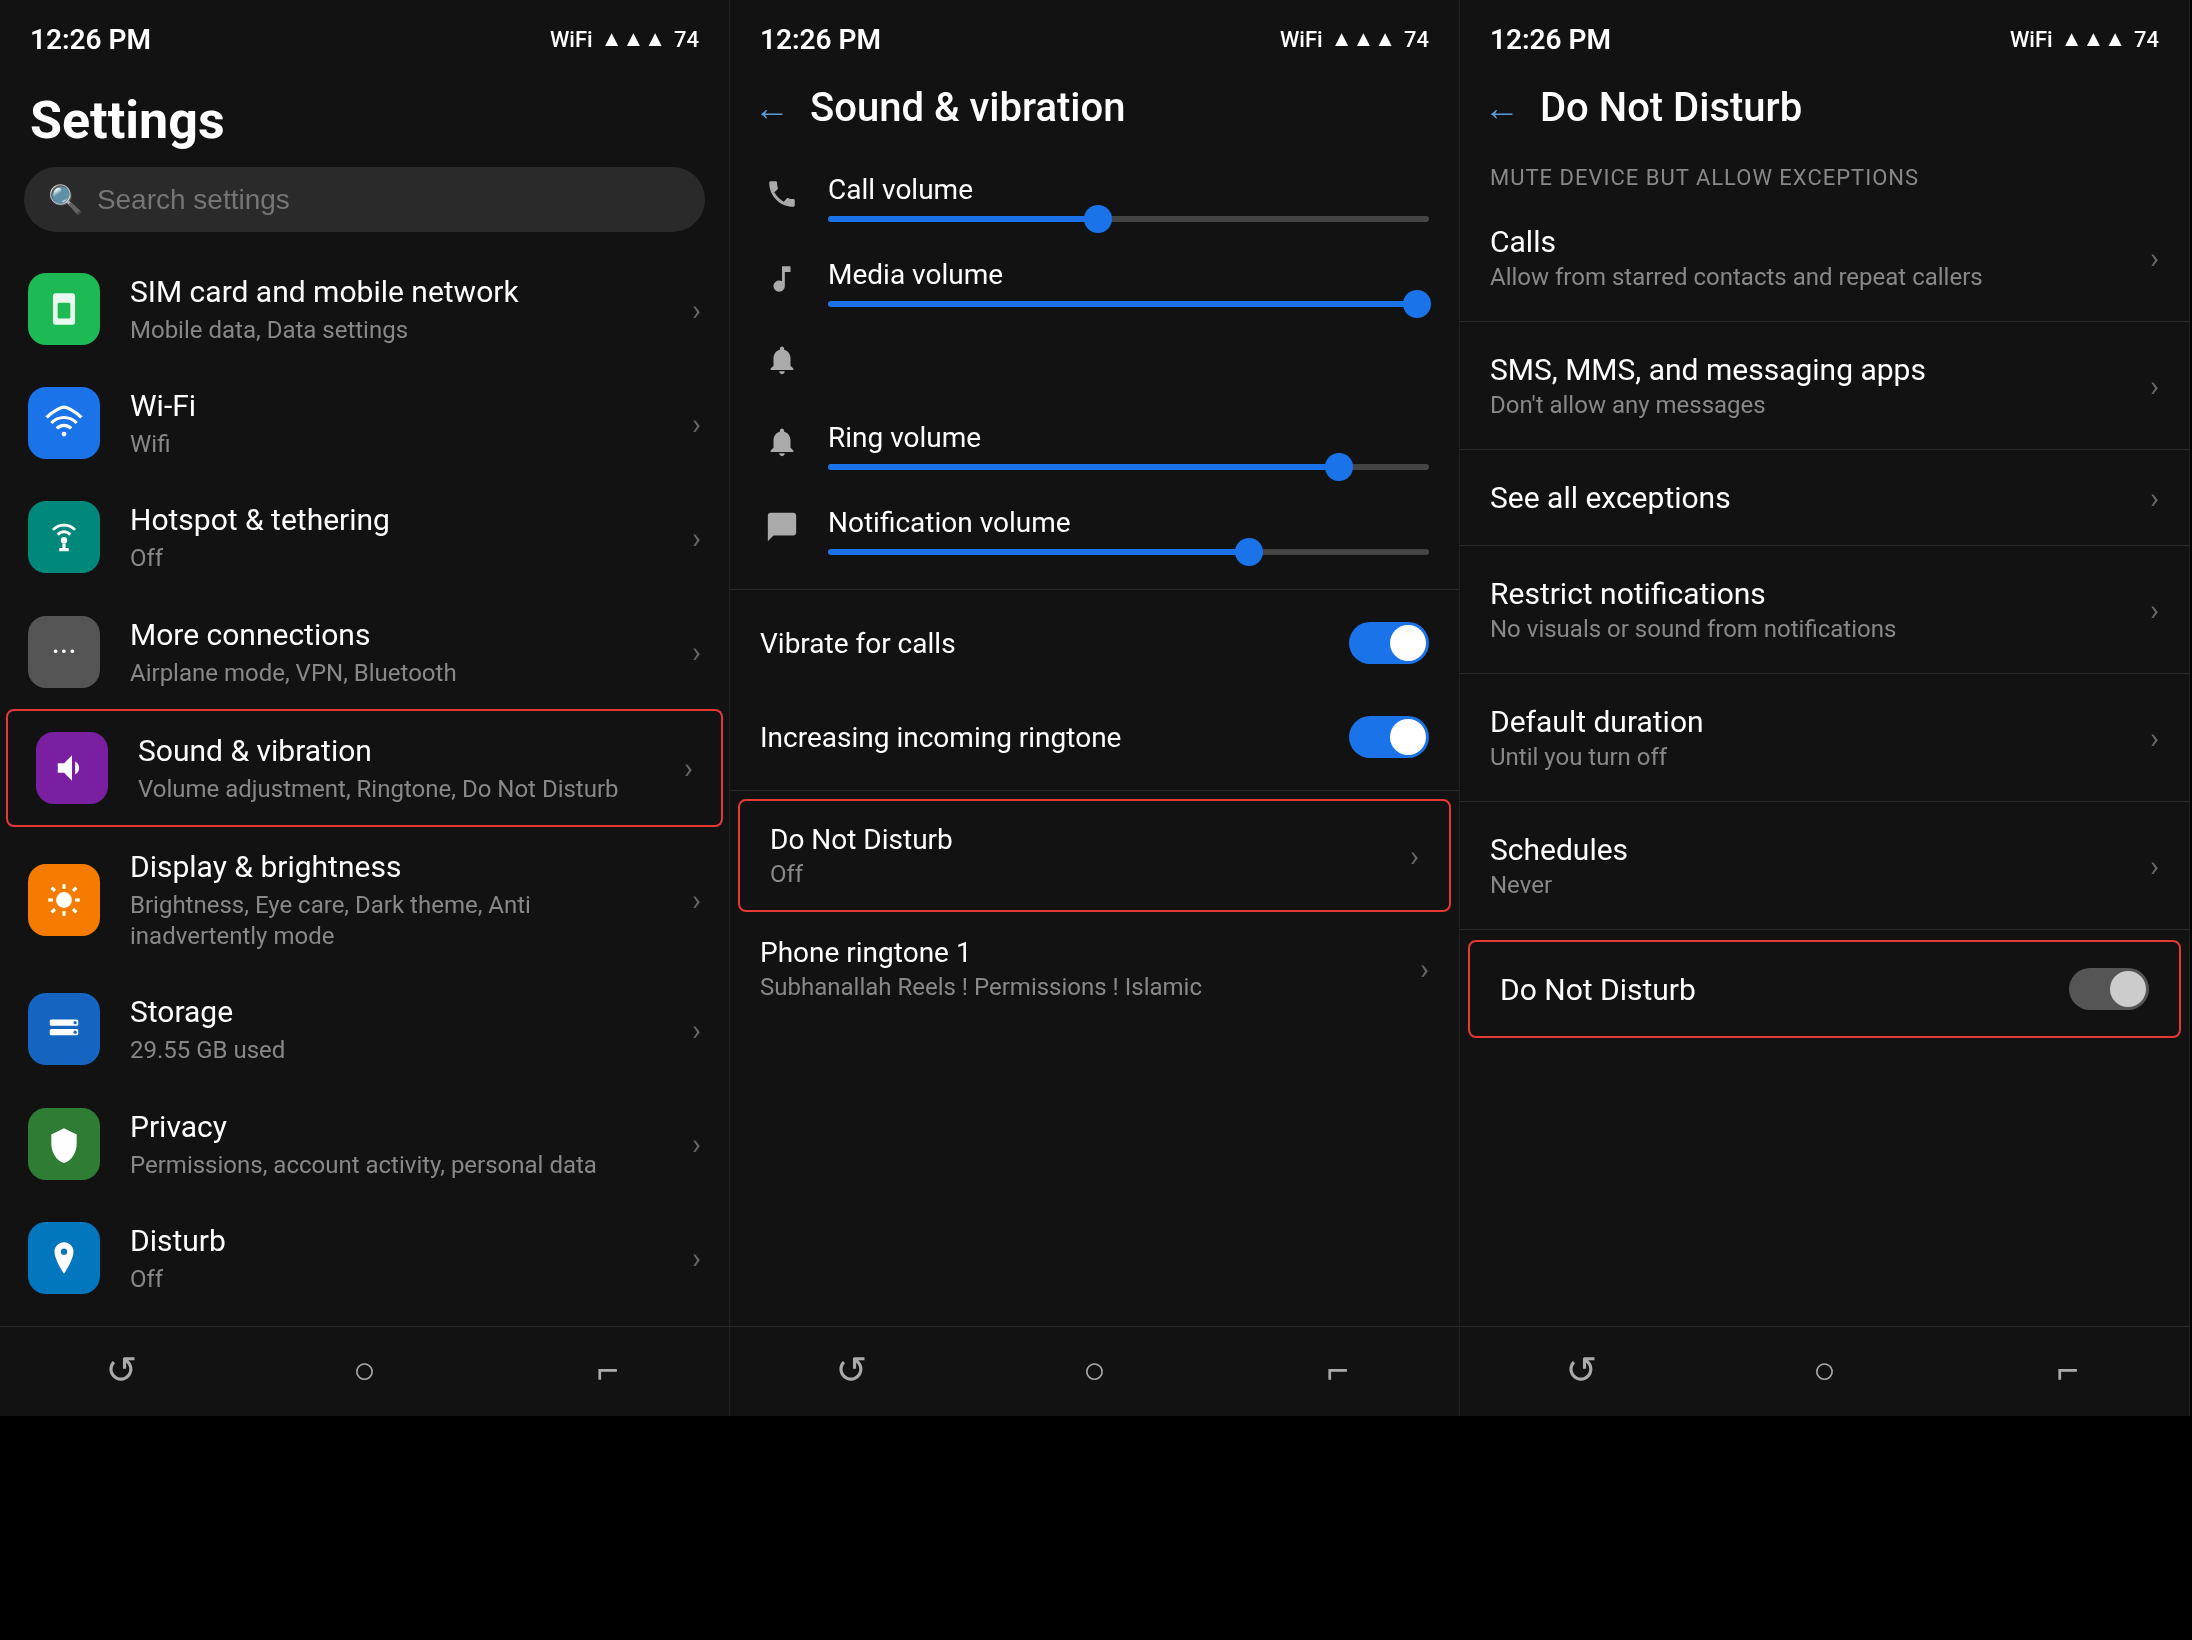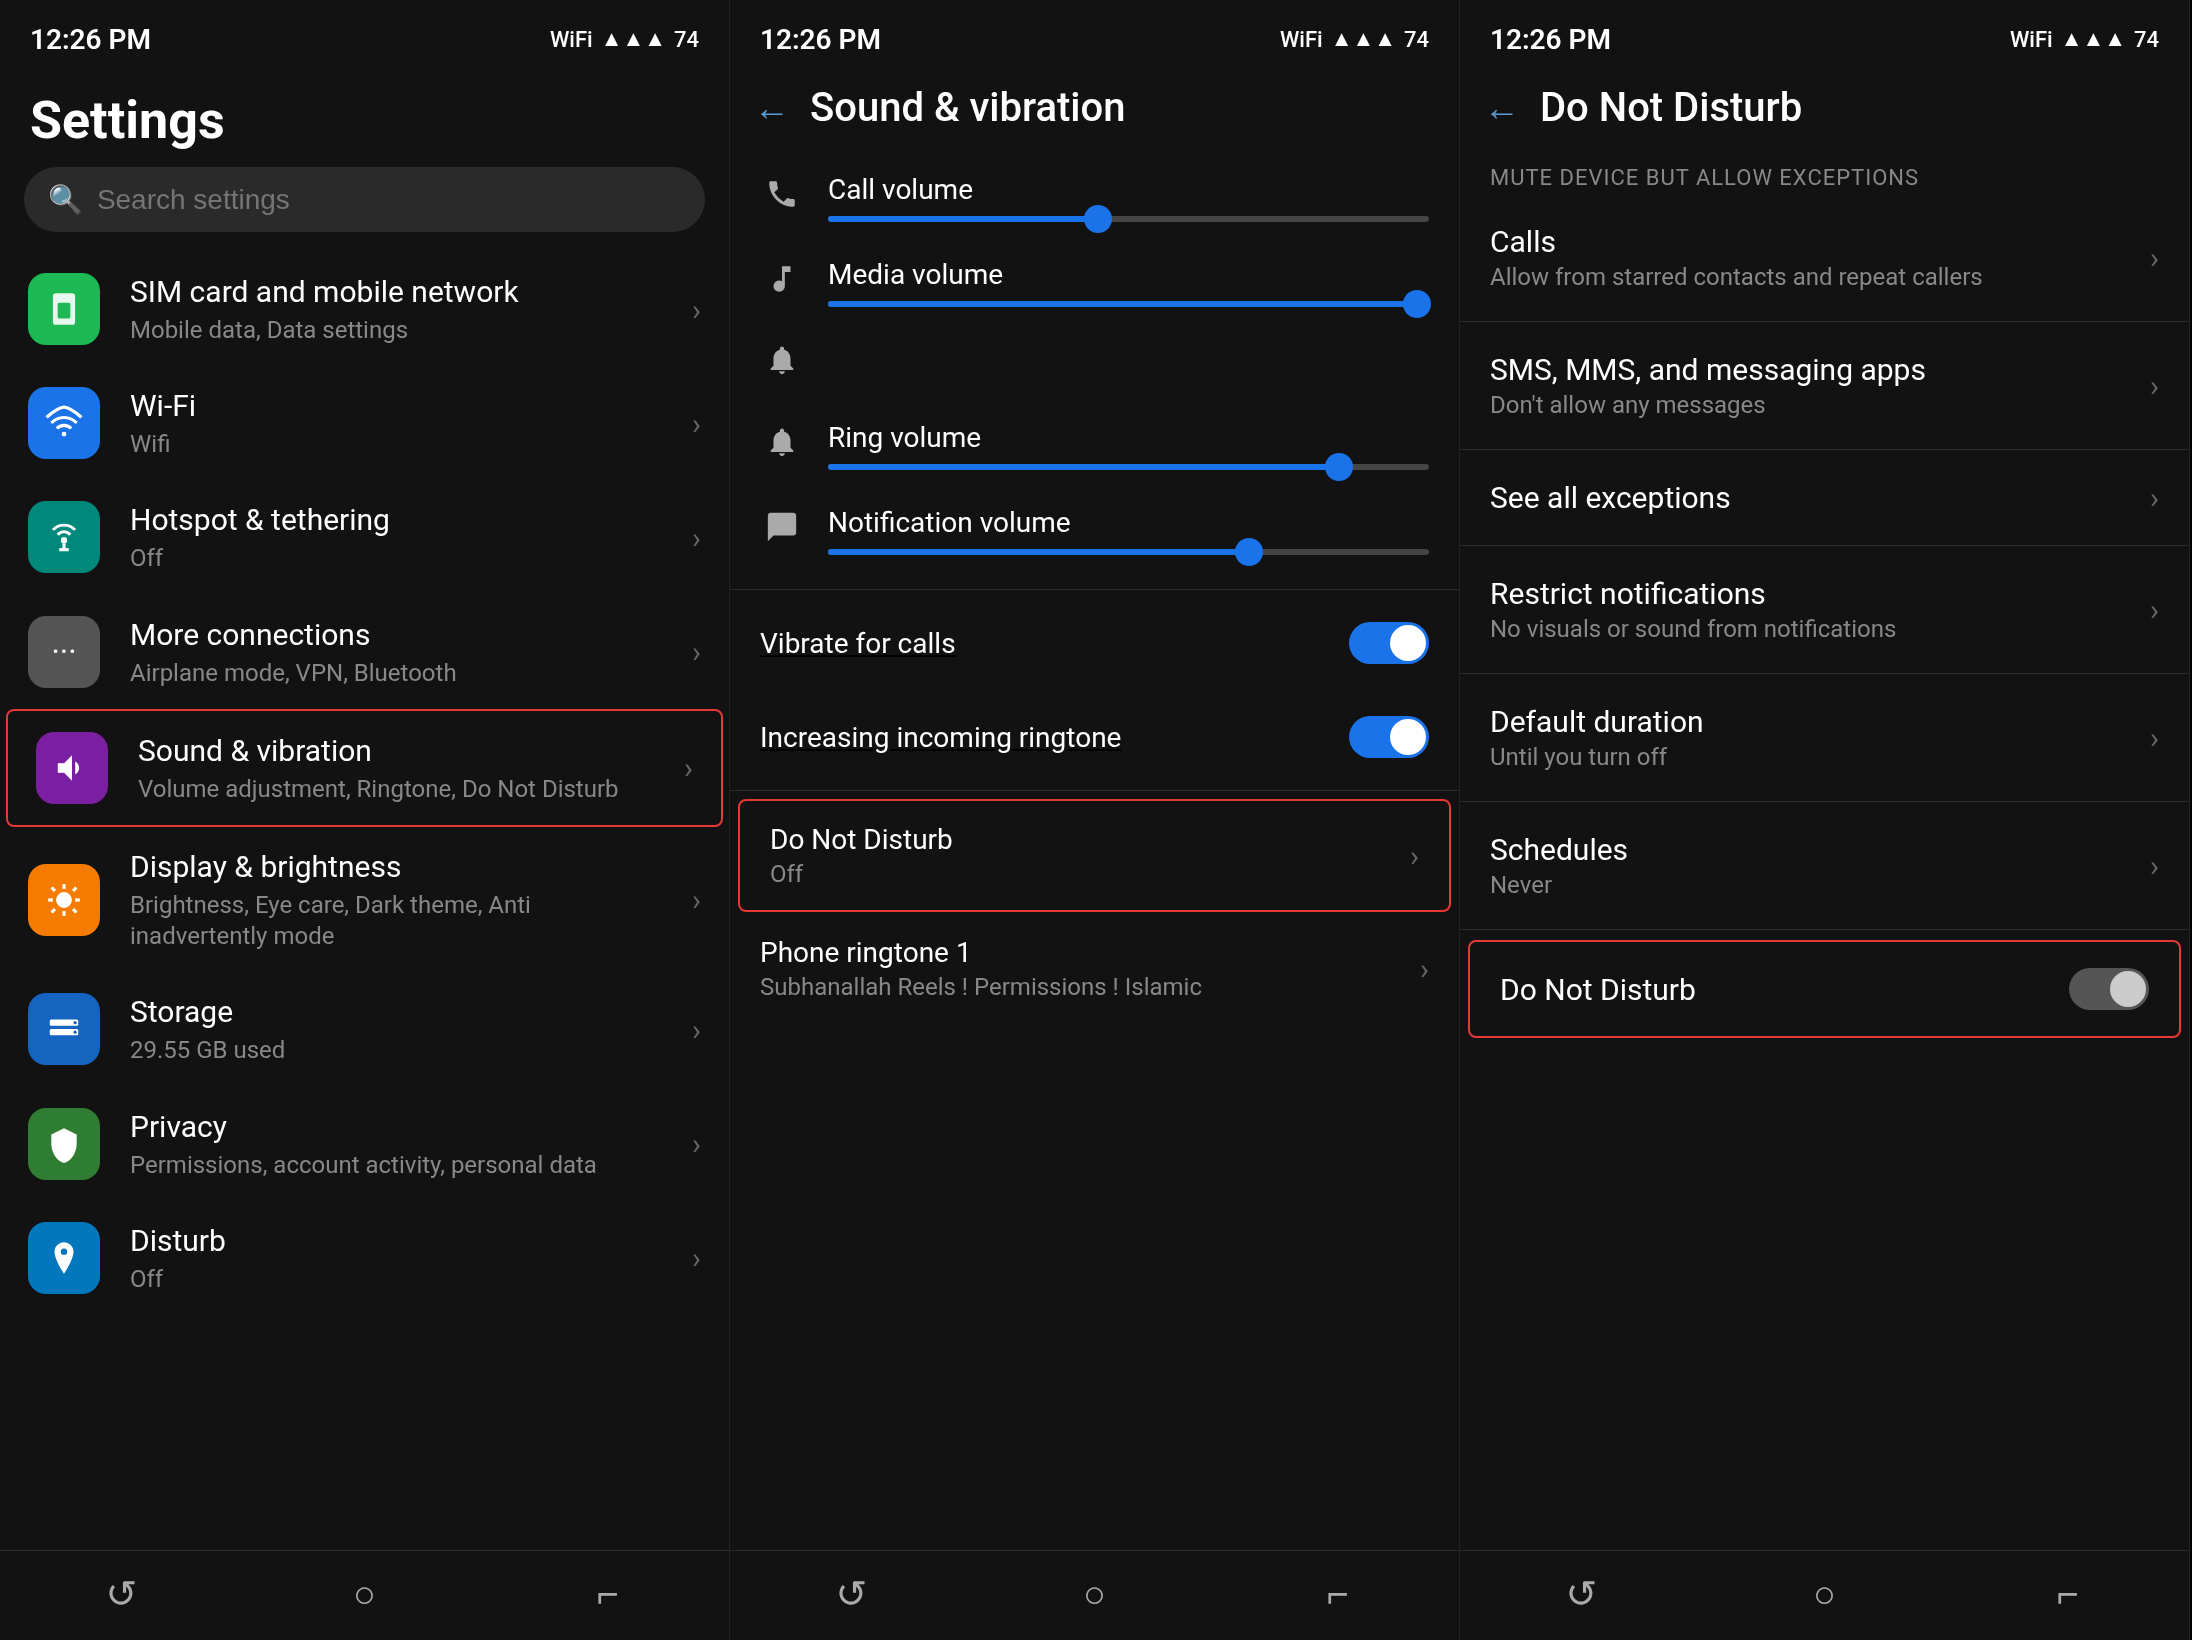"12:26 PM" .phone-panel { height: 1640px -> 1416px }
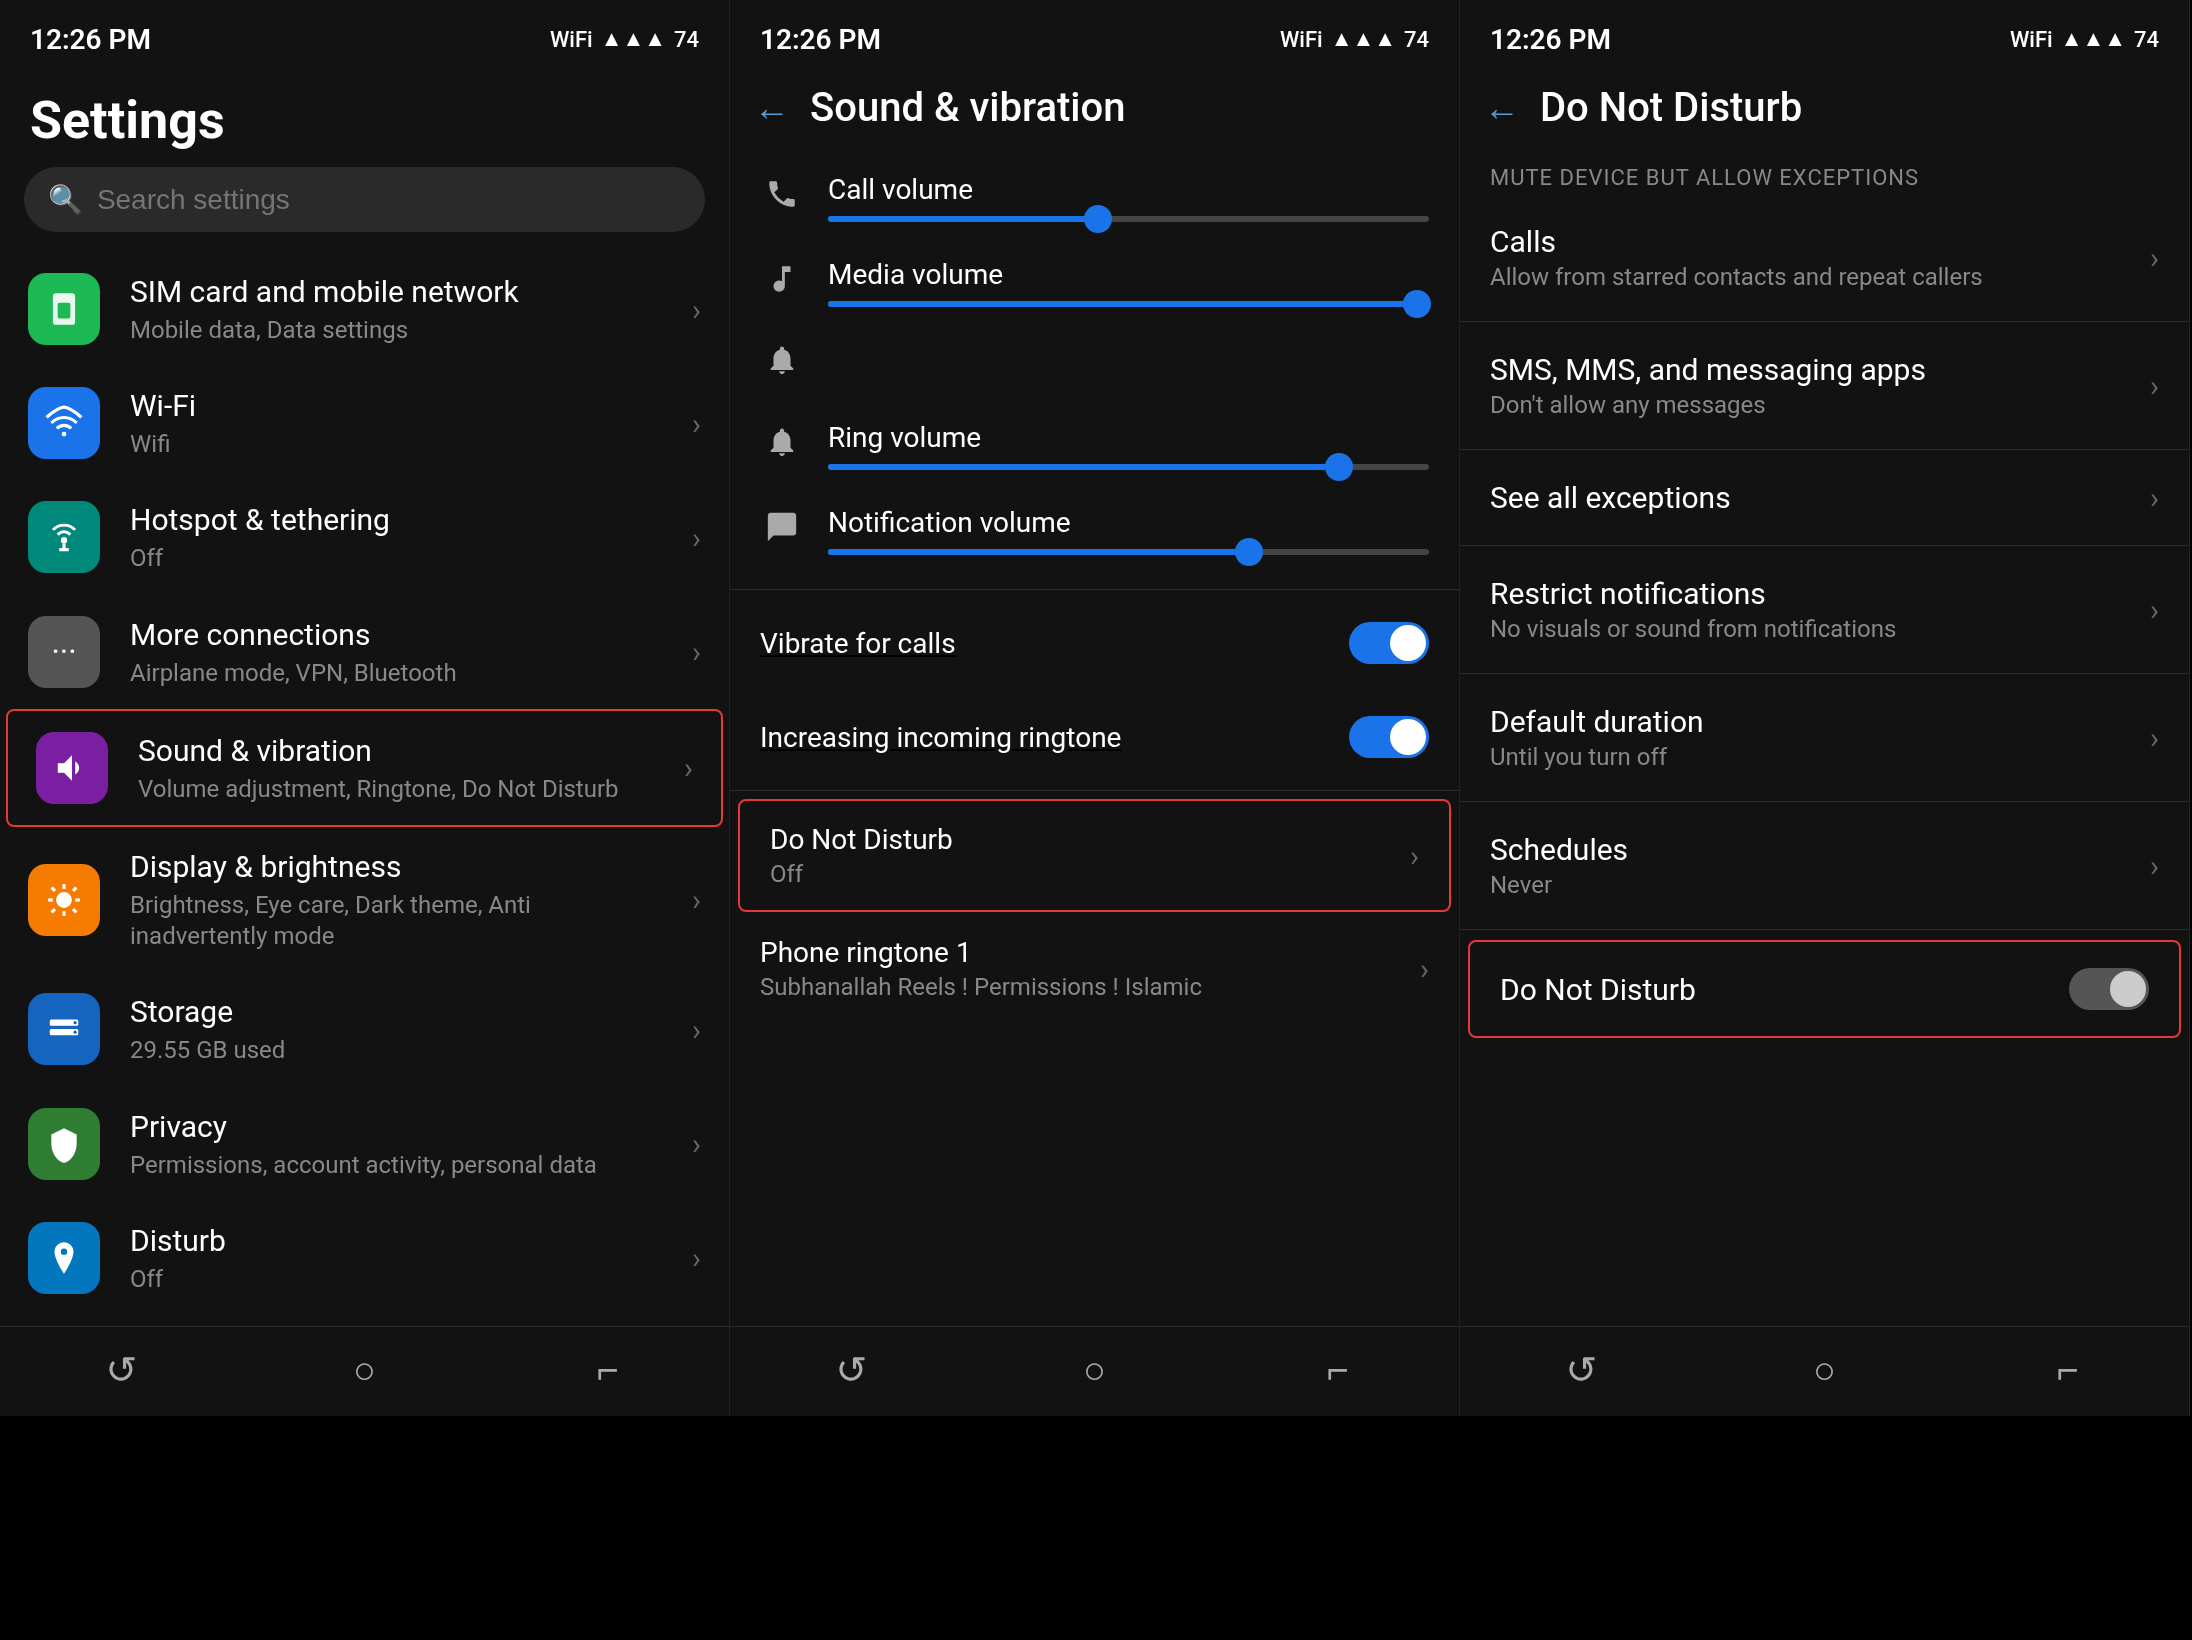"Vibrate for calls" .toggle-item { text-decoration: underline -> none }
